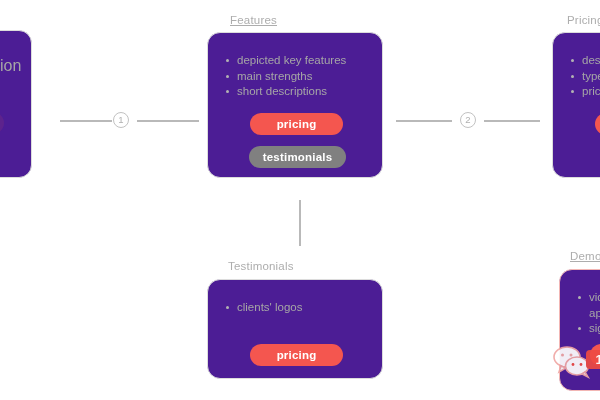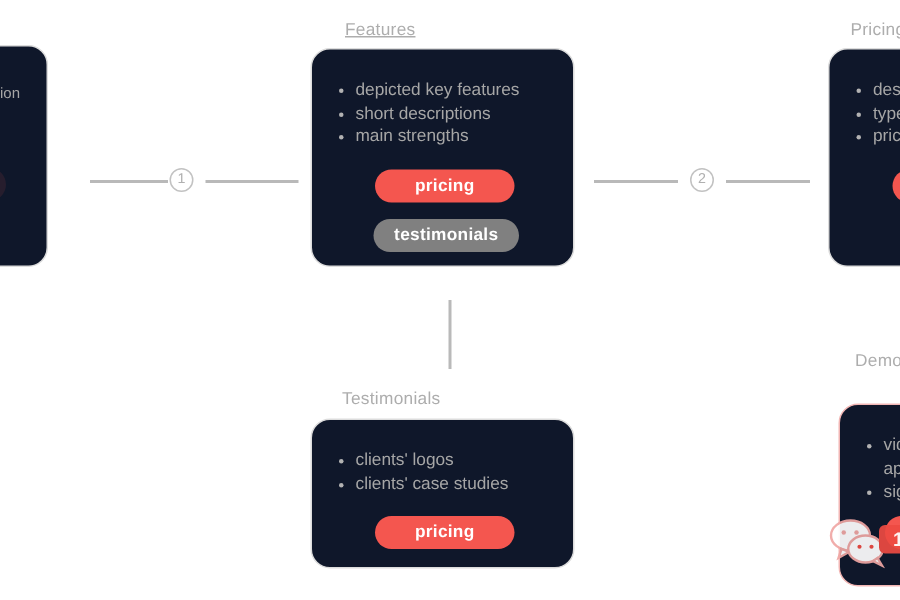"ion" .edge-text { font-size: 10px -> 16px }
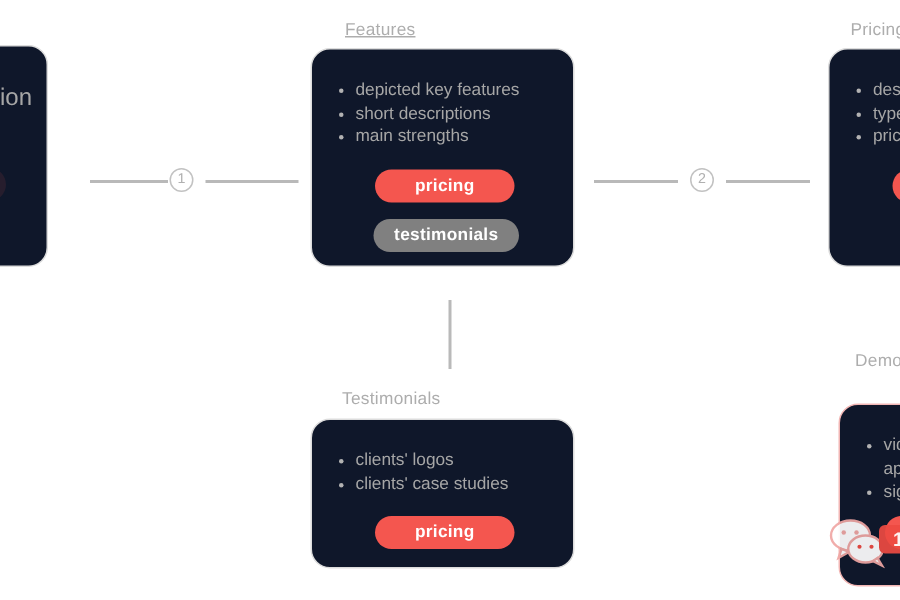"depicted key features" .card { background: #0f172a -> #4c1d95 }
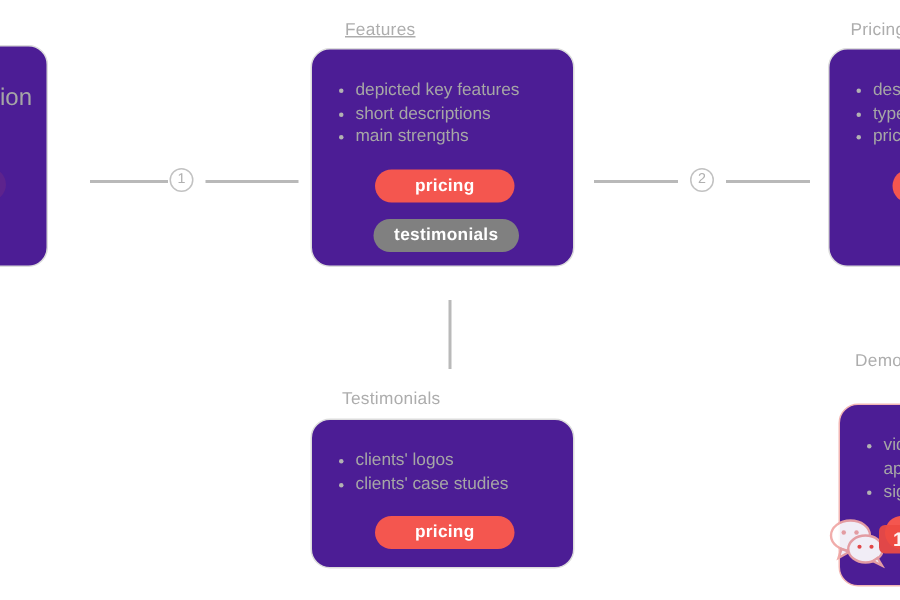"short descriptions" li { order: before "main strengths" -> after "main strengths" }
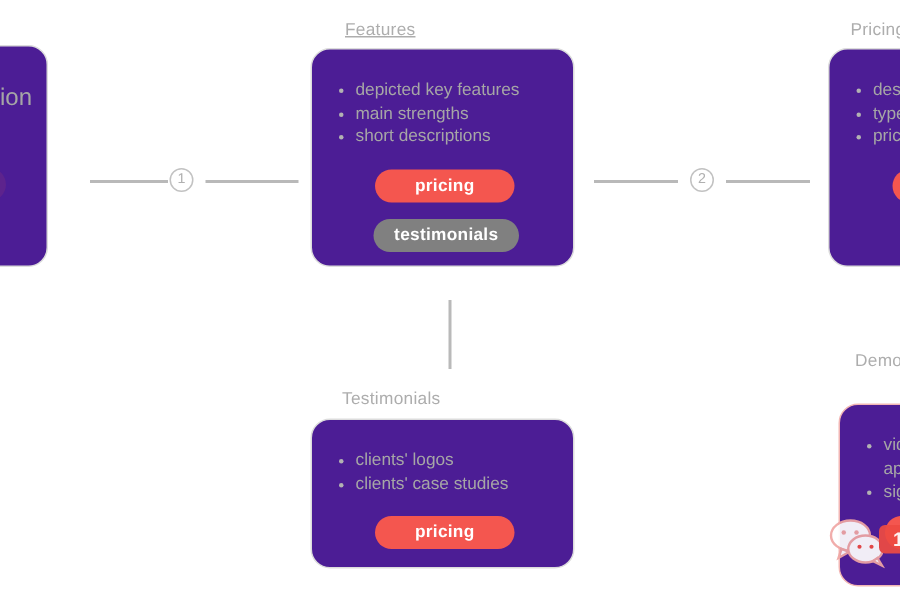"Demo" div.card-title { text-decoration: none -> underline; top: 235px -> 250px }
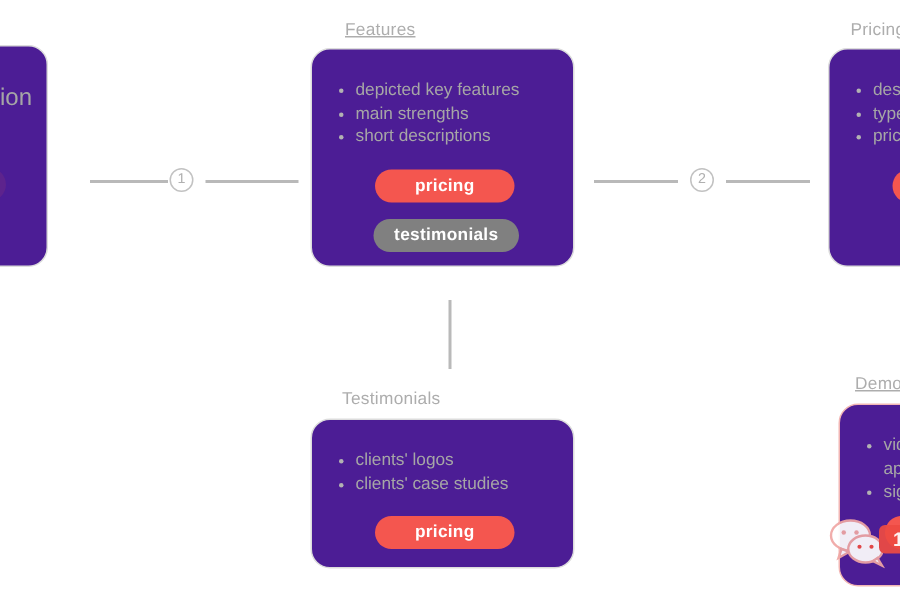"clients' case studies" li { html: <li>clients' case studies</li> -> none }
